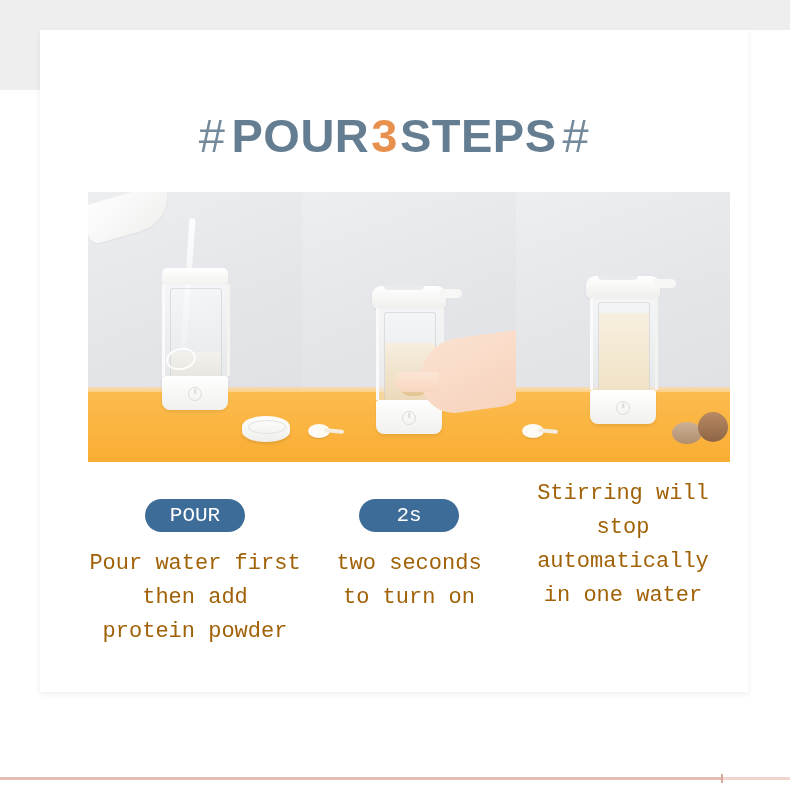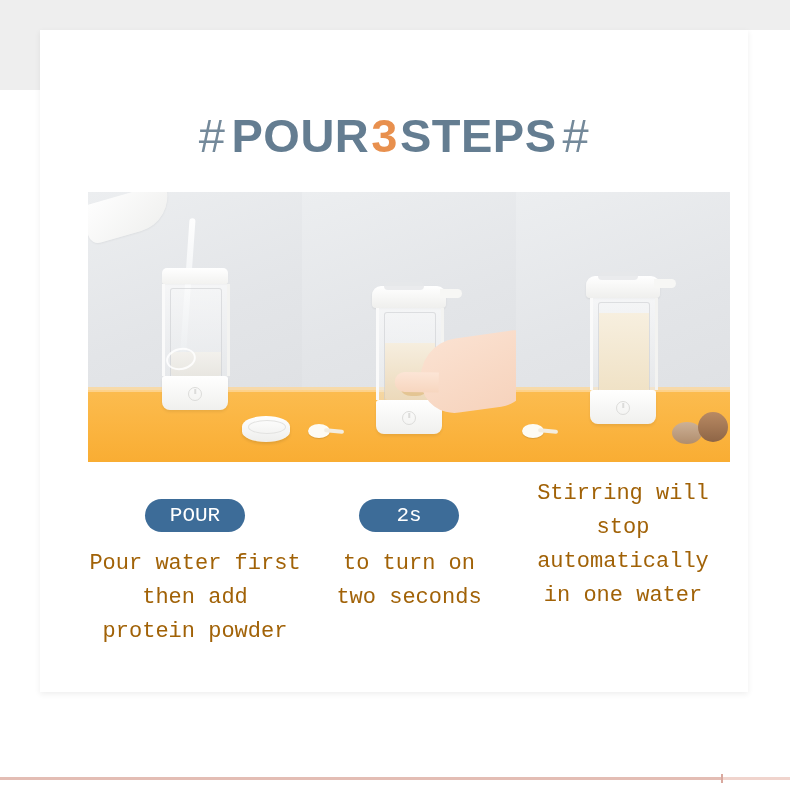"to turn on" div { order: before "two seconds" -> after "two seconds" }
